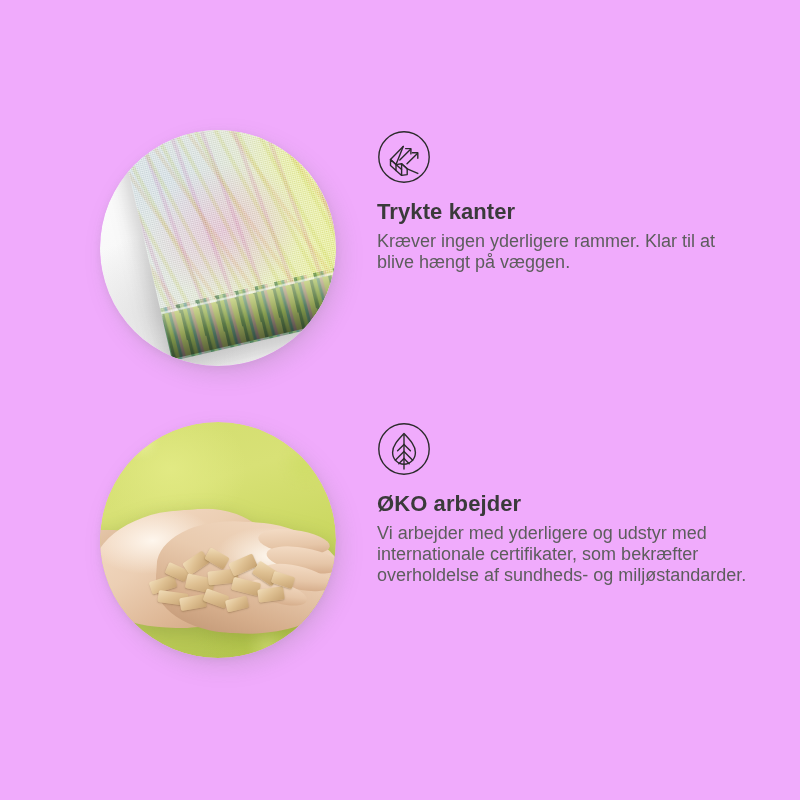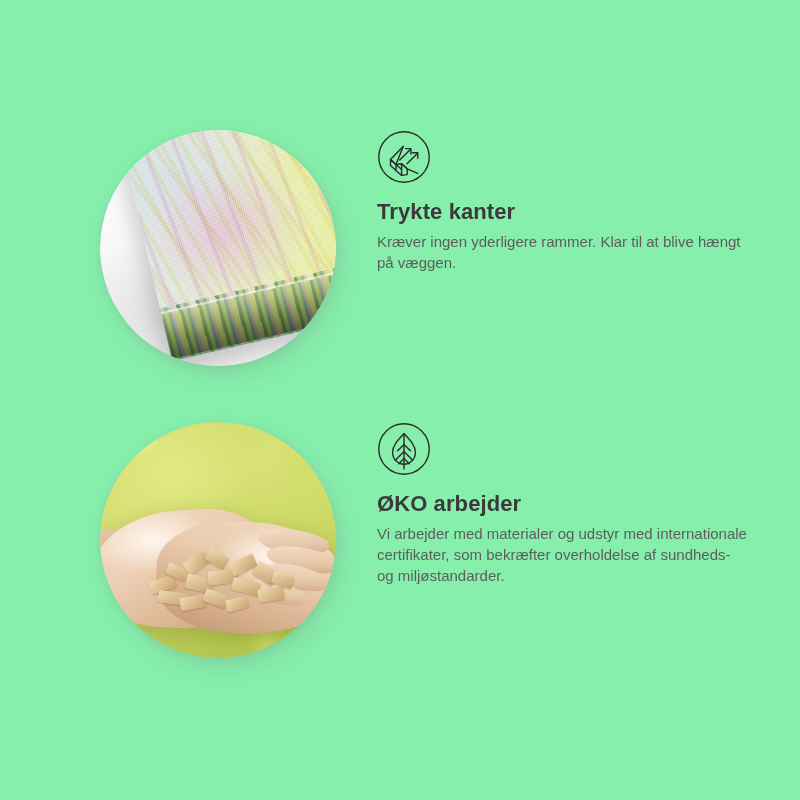"Trykte kanter" .page { background: #86efac -> #f0abfc }
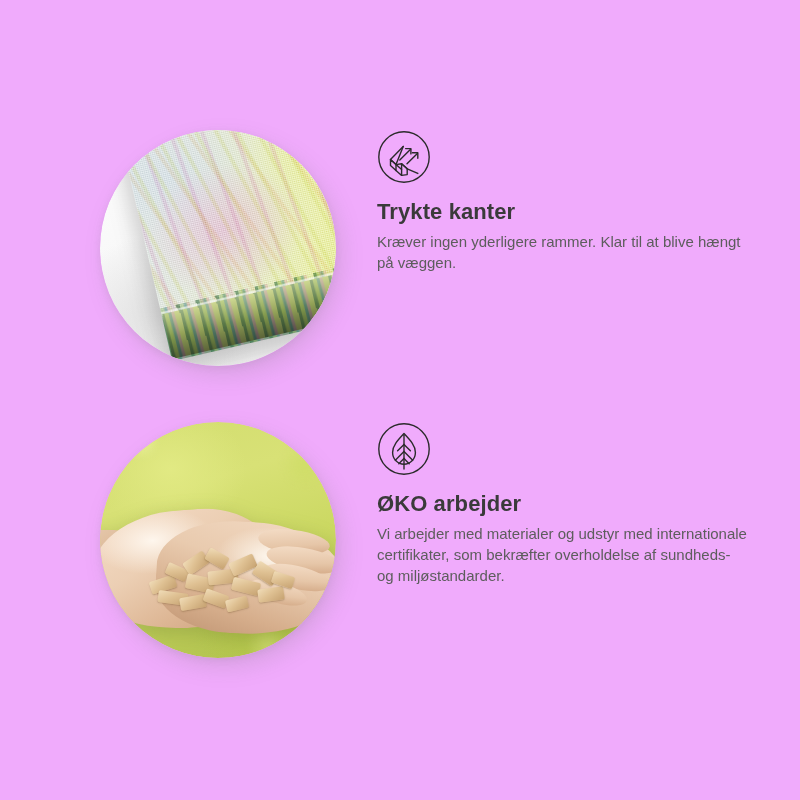"Kræver ingen yderligere rammer. Klar" .feature-desc { font-size: 15px -> 18px }
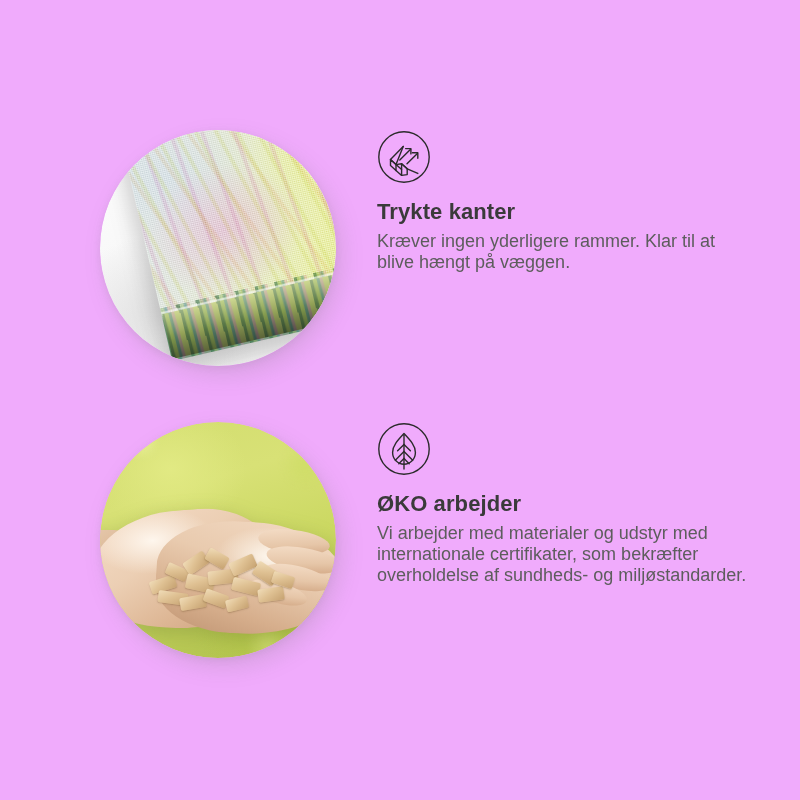"Vi arbejder med materialer og" p.feature-desc { text: materialer -> yderligere }
